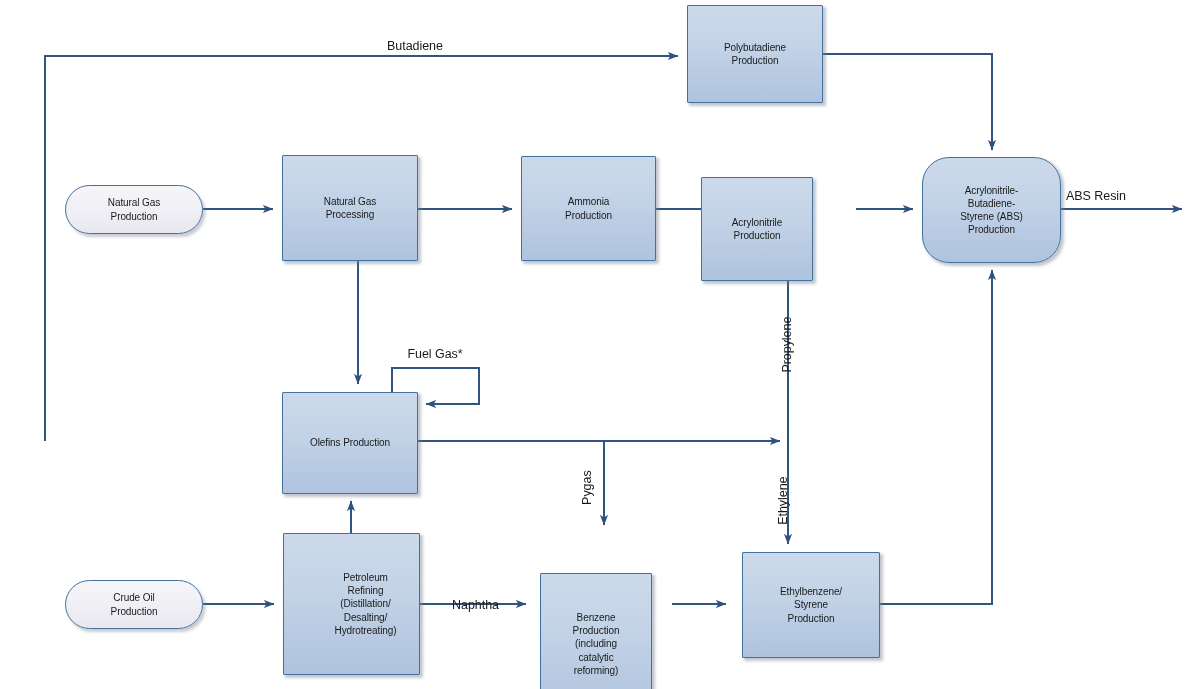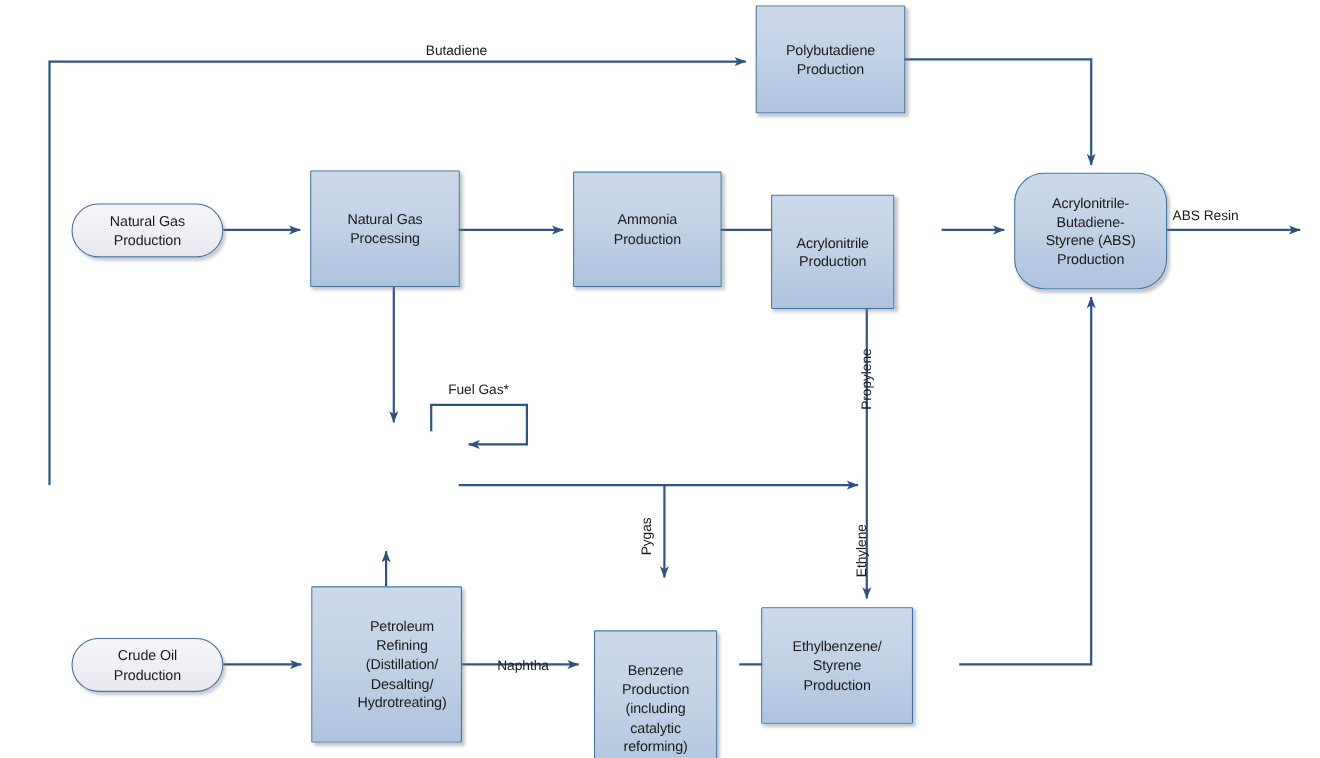"Polybutadiene" .node { font-size: 13px -> 10px }
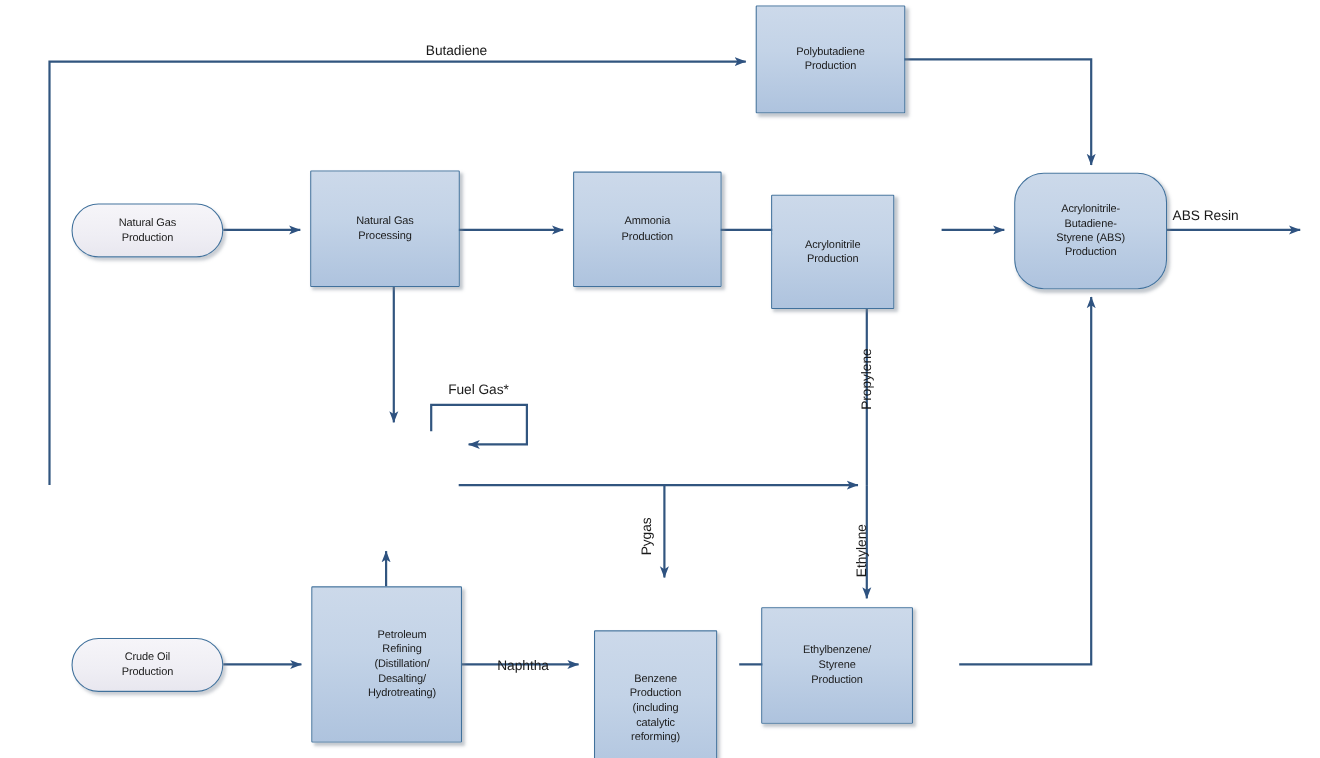"Olefins Production" div.node { html: none -> <div> <span>Olefins Production</span> </div> }
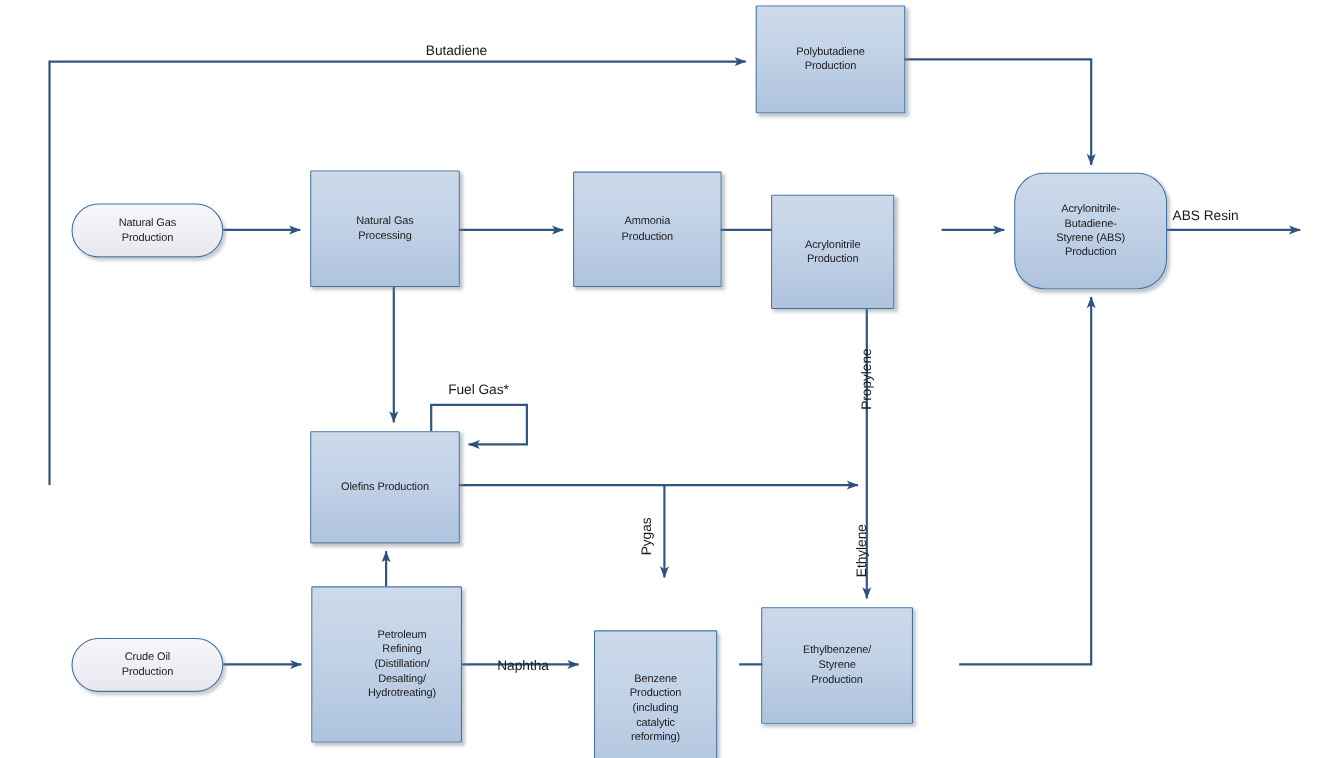"Ethylbenzene/" div.node { left: 692px -> 742px }
